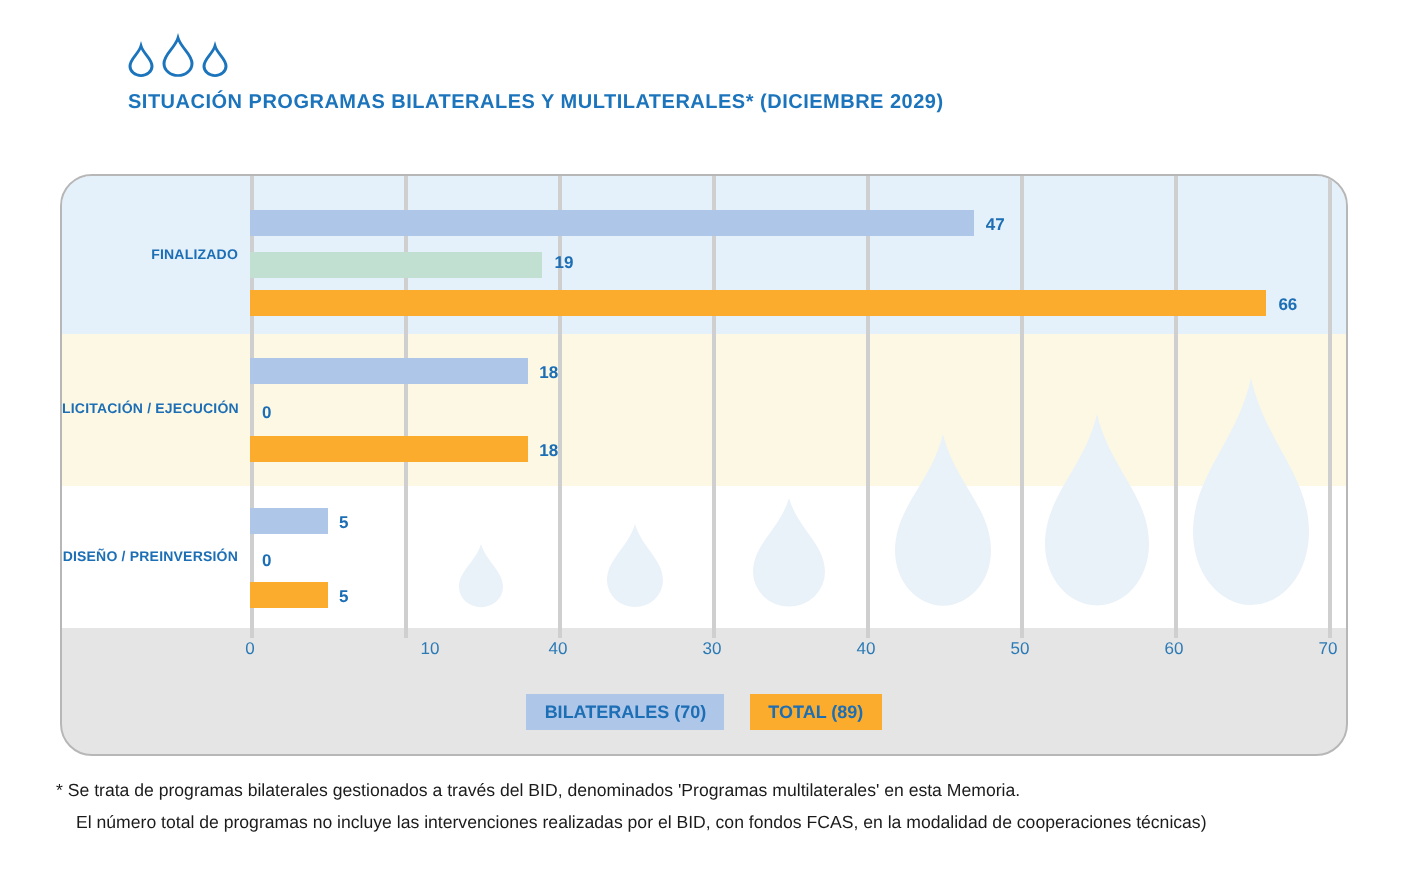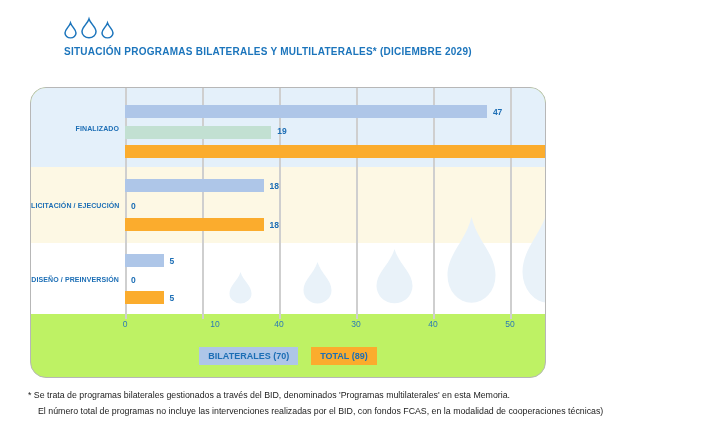"47" #panel { background: #bef264 -> #e5e5e5; width: 516px -> 644px }
